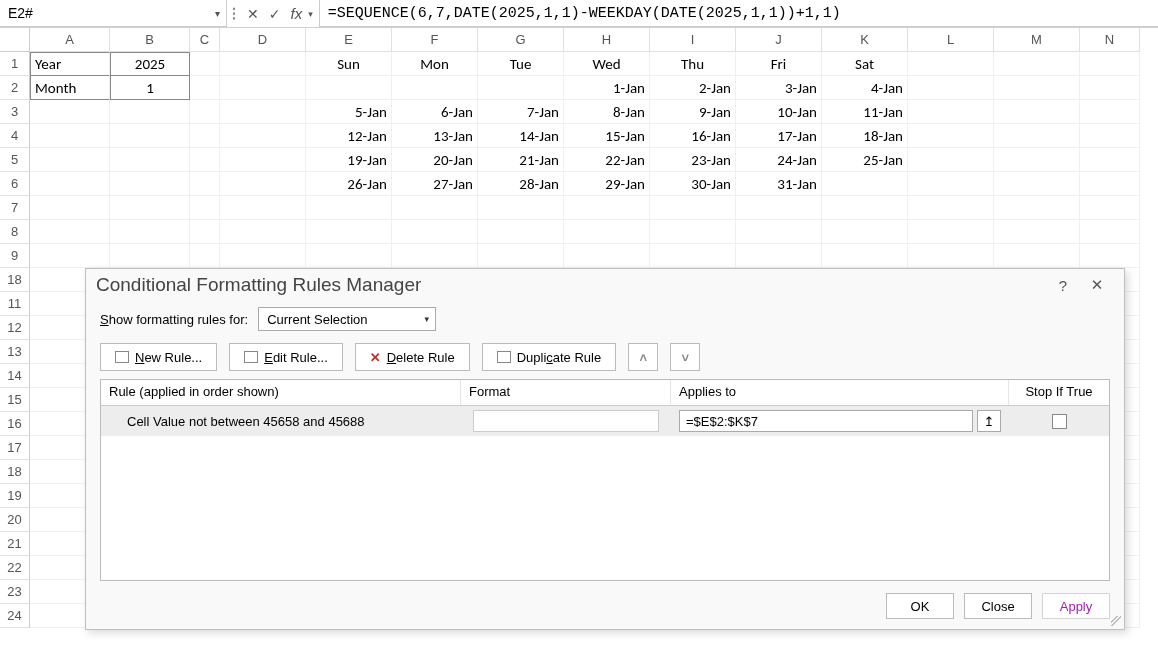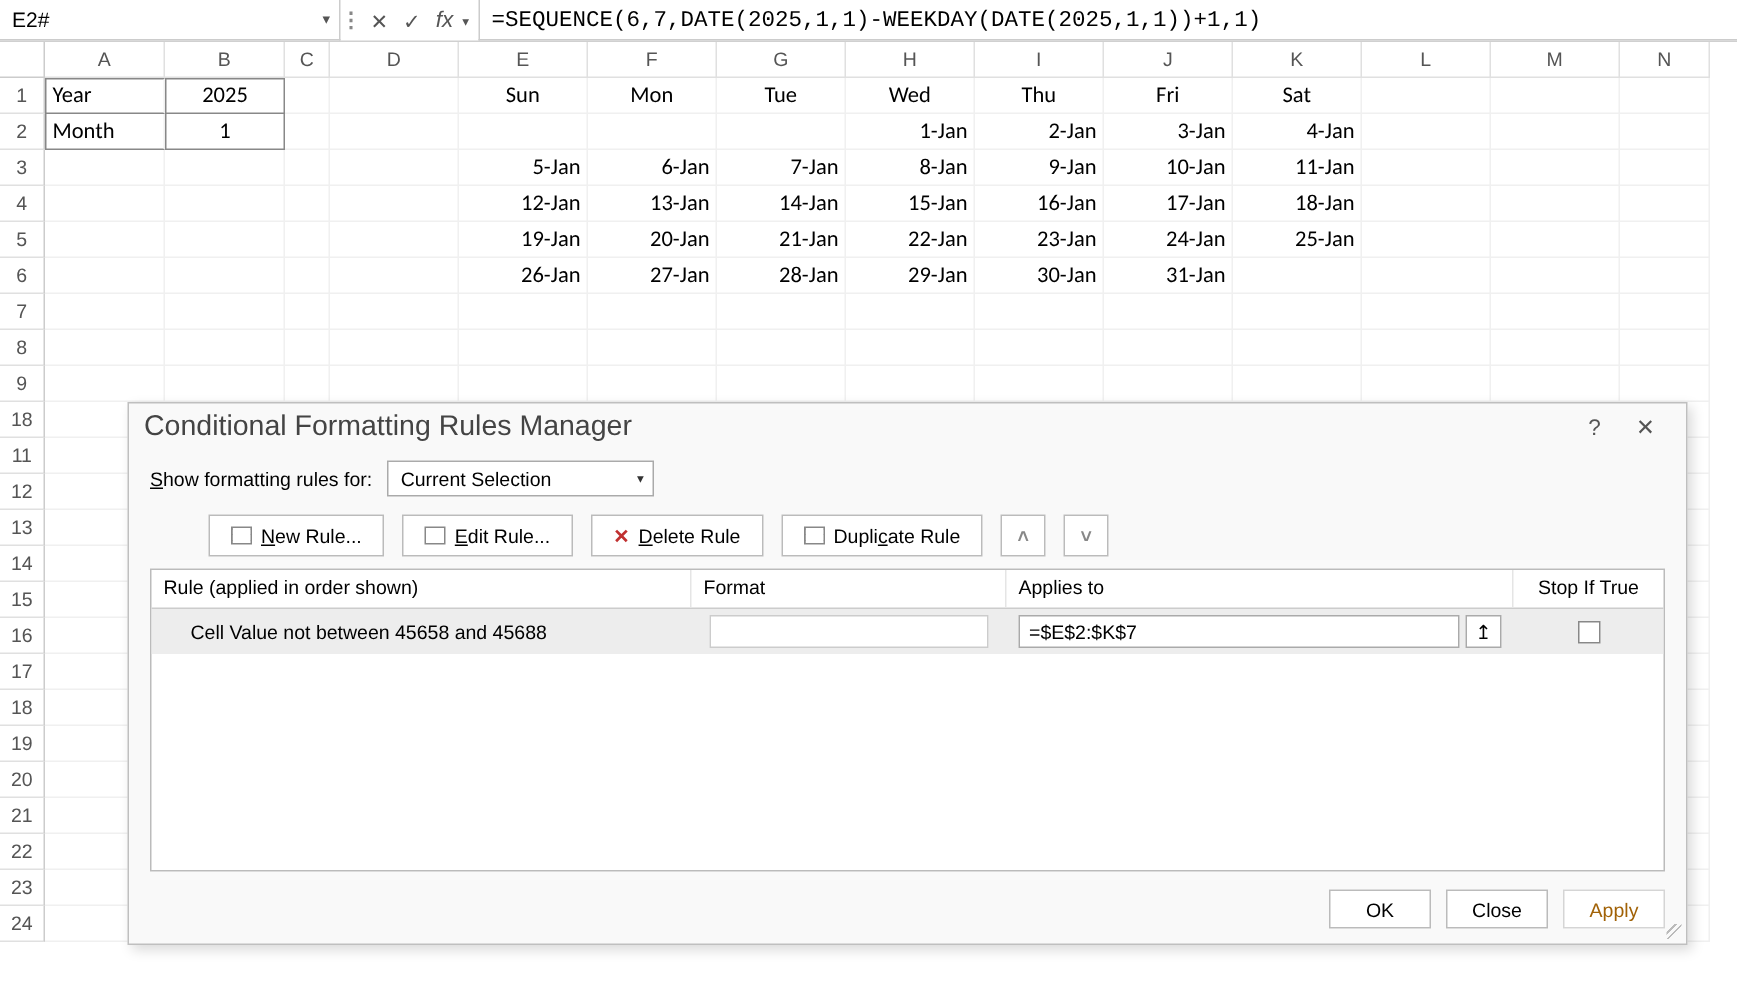"New Rule..." .toolbar { margin-left: 39px -> none }
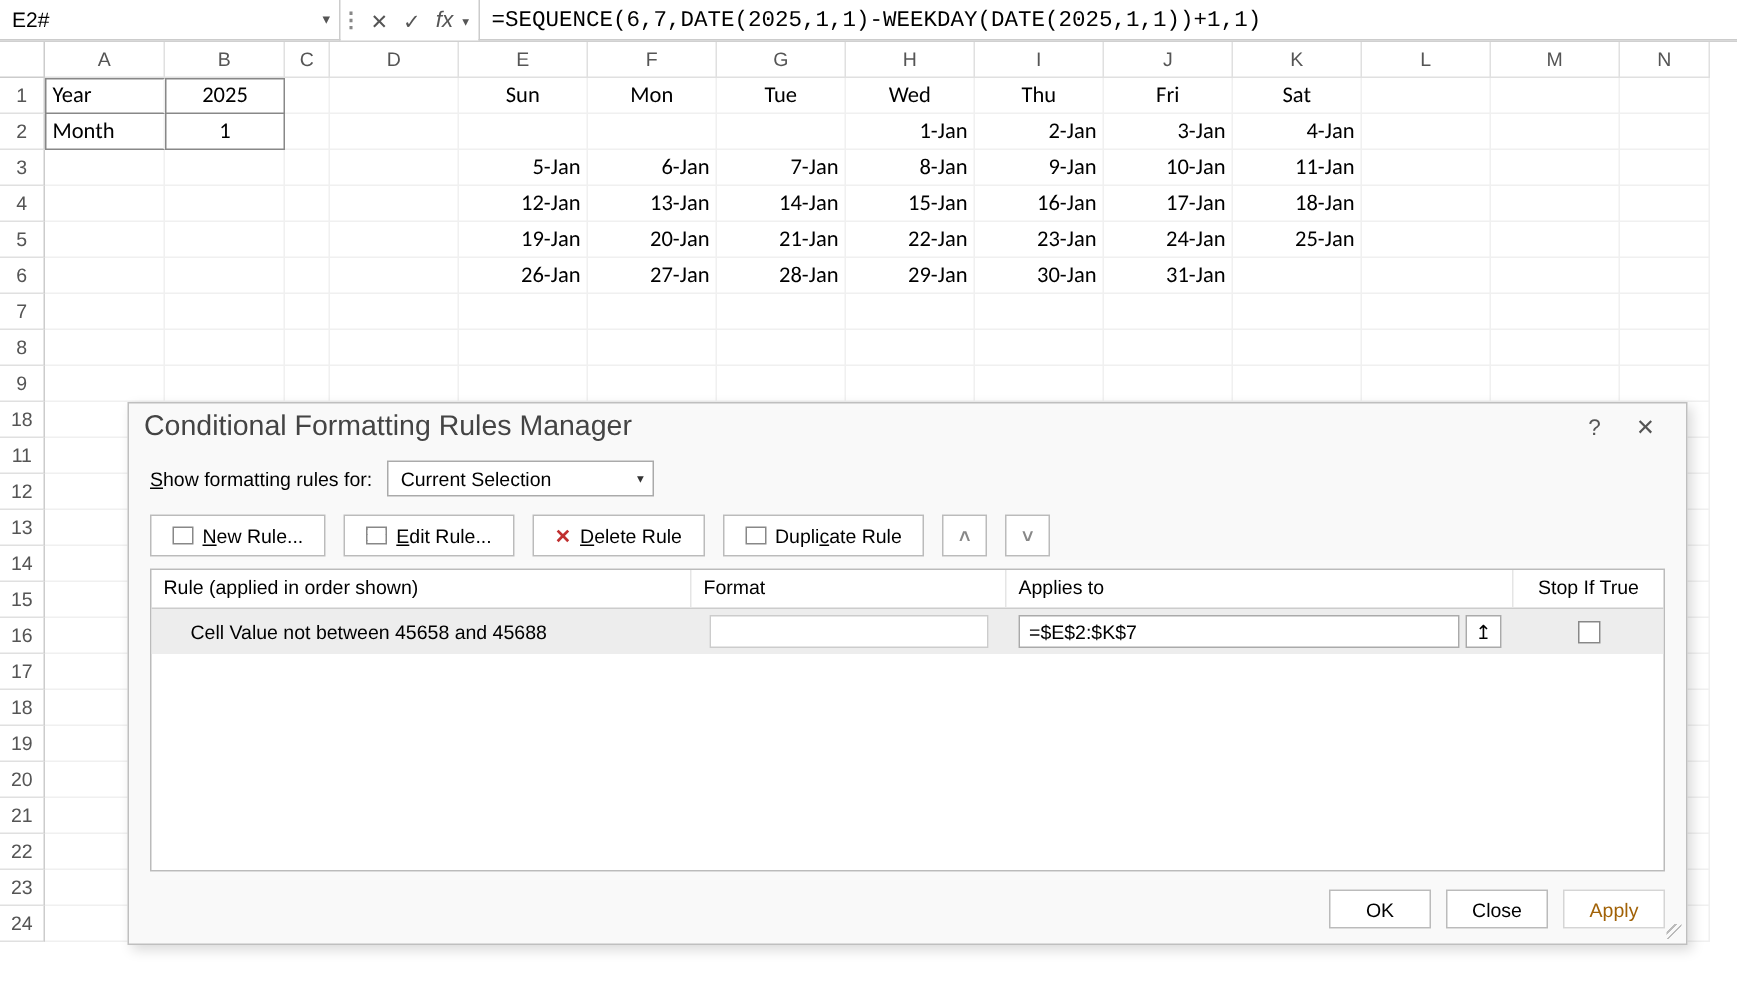"Apply" .dlg-btn.disabled { color: #a16207 -> #a21caf }
